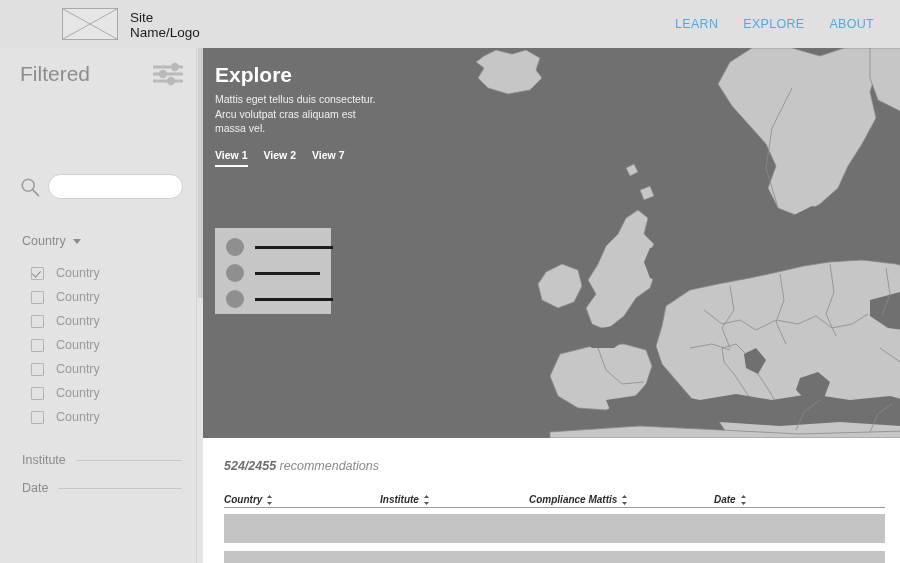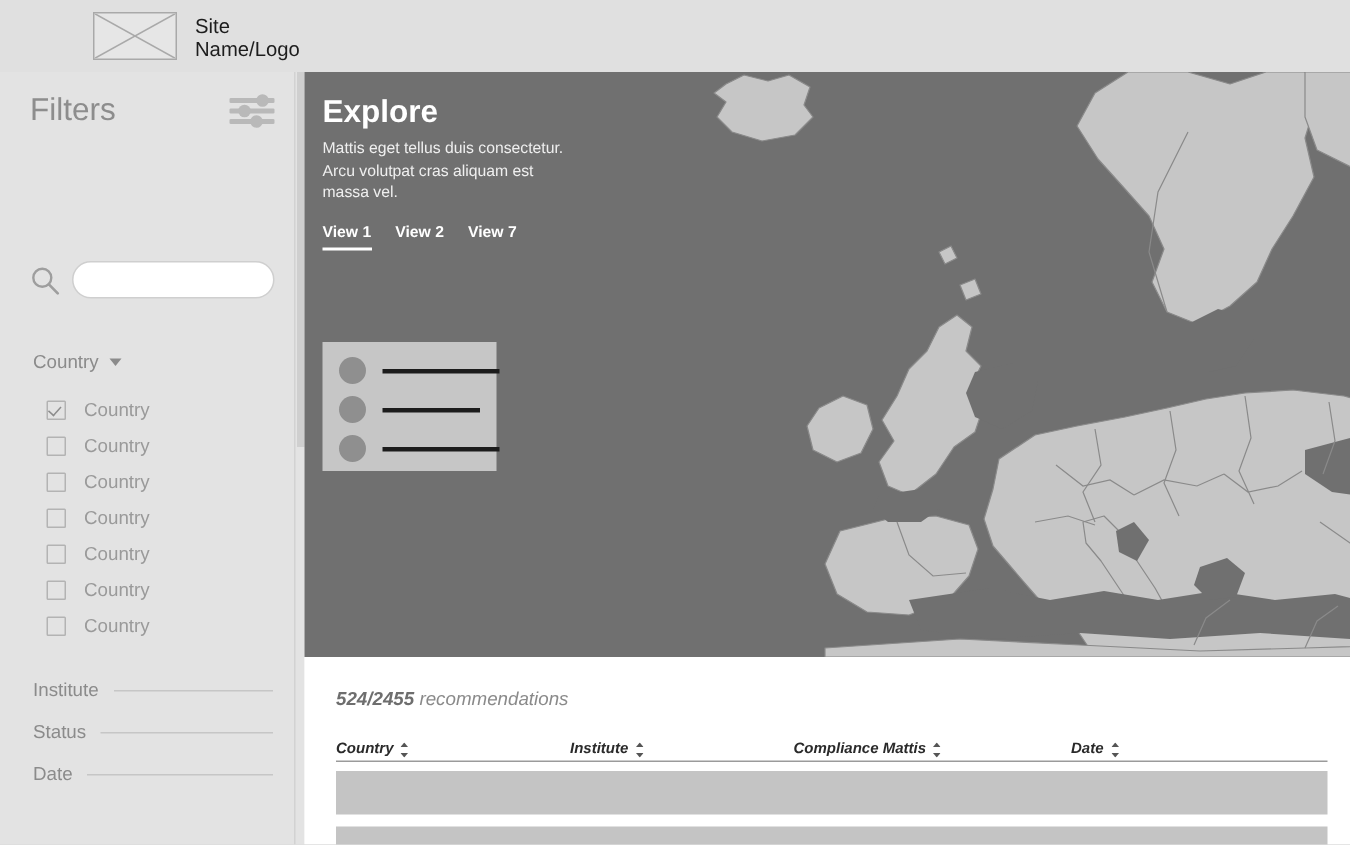"LEARN" div.nav { html: none -> <div> <span>LEARN</span> <span>EXPLORE</span> <span>ABOUT</span> </div> }
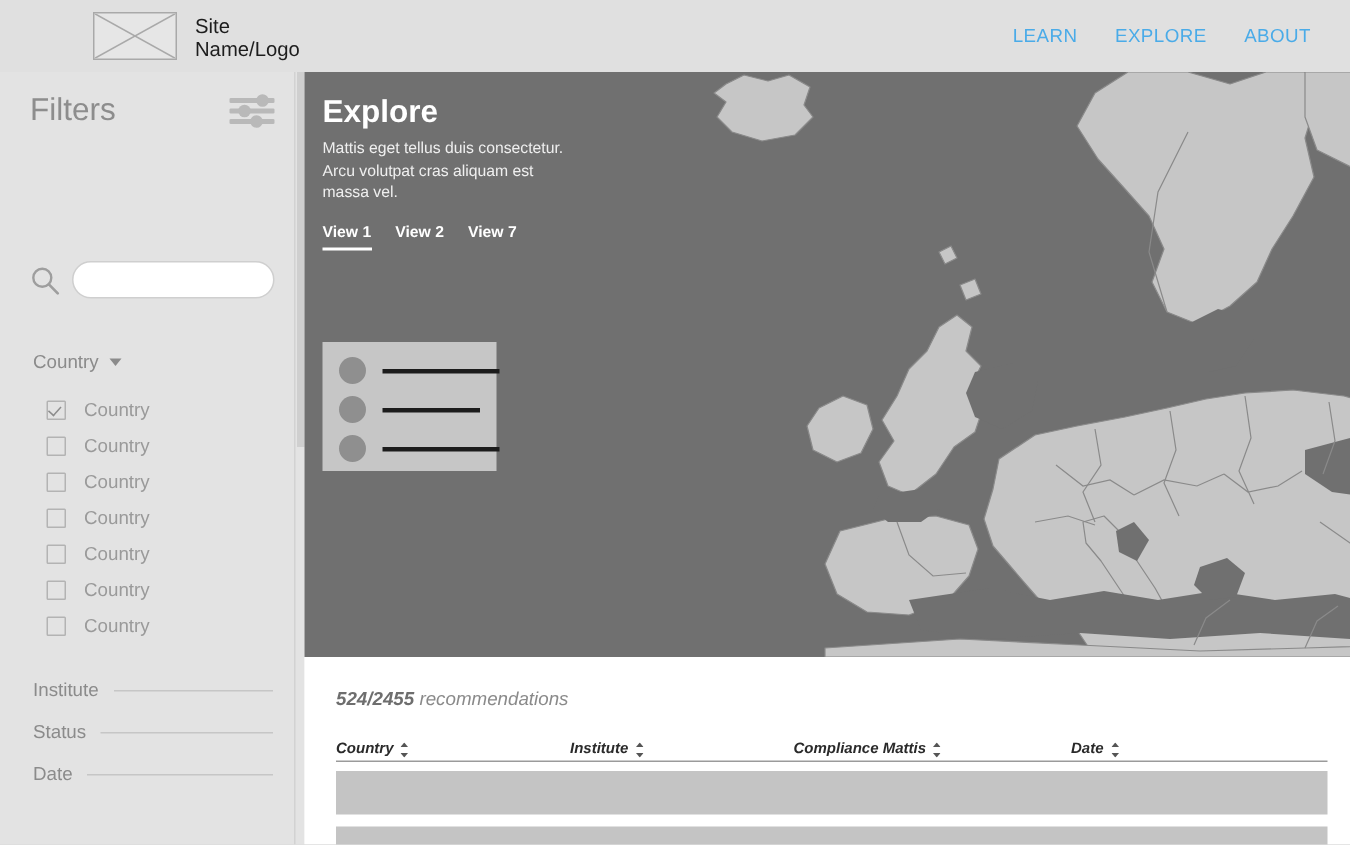"Filters" span.filters-title { text: Filters -> Filtered }
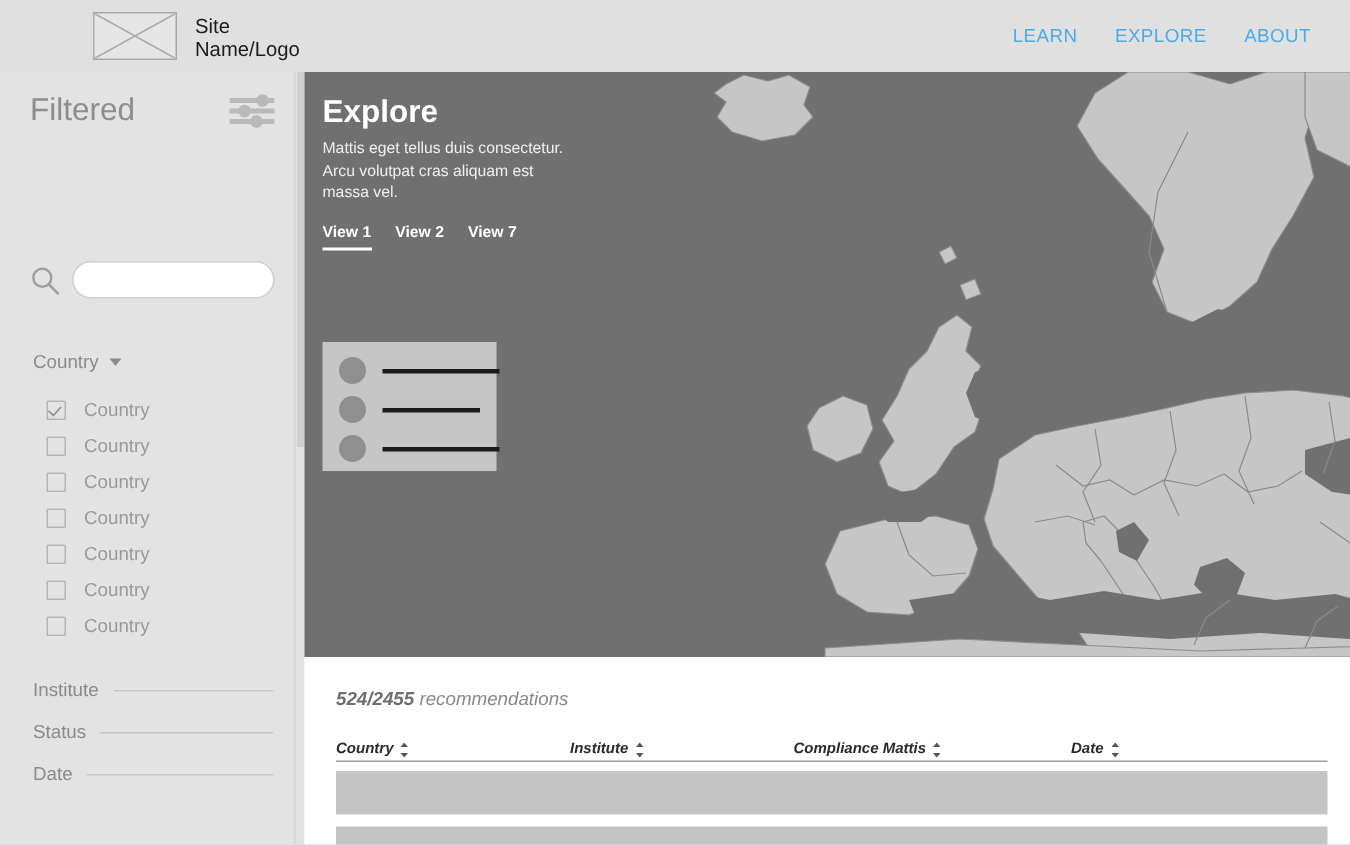"Status" div.meta-row { html: <div> <span>Status</span> <span></span> </div> -> none }
